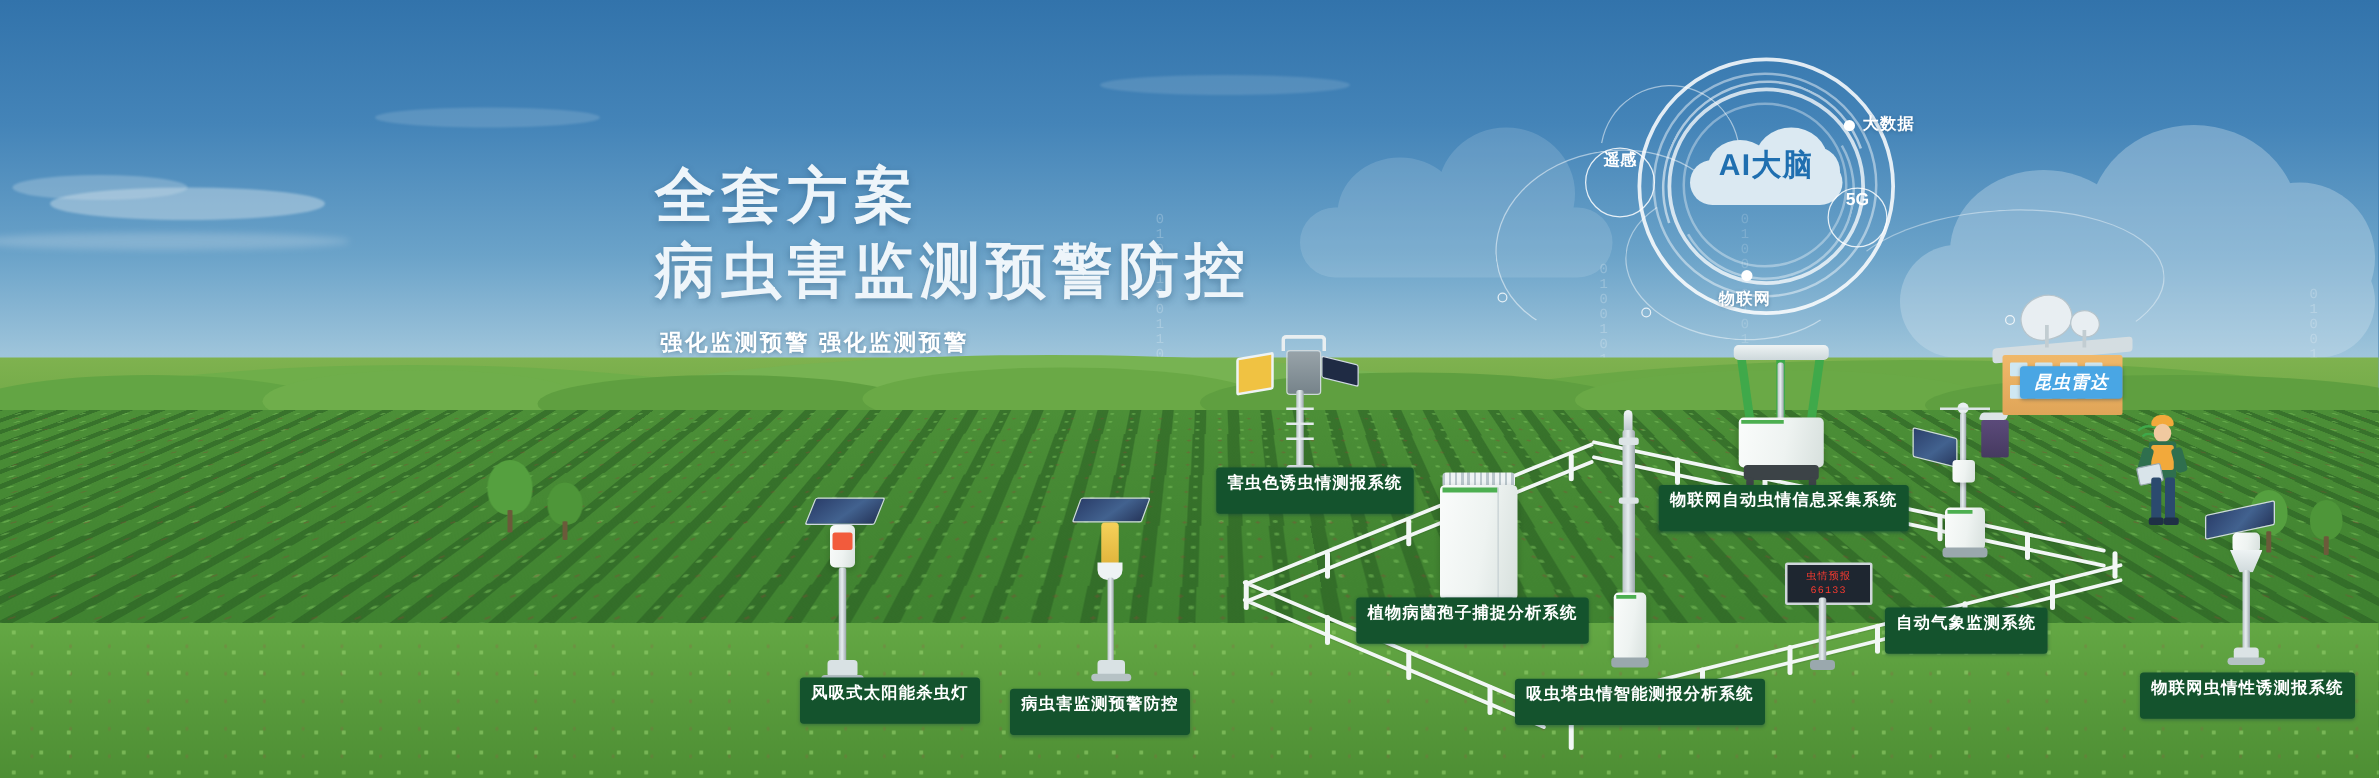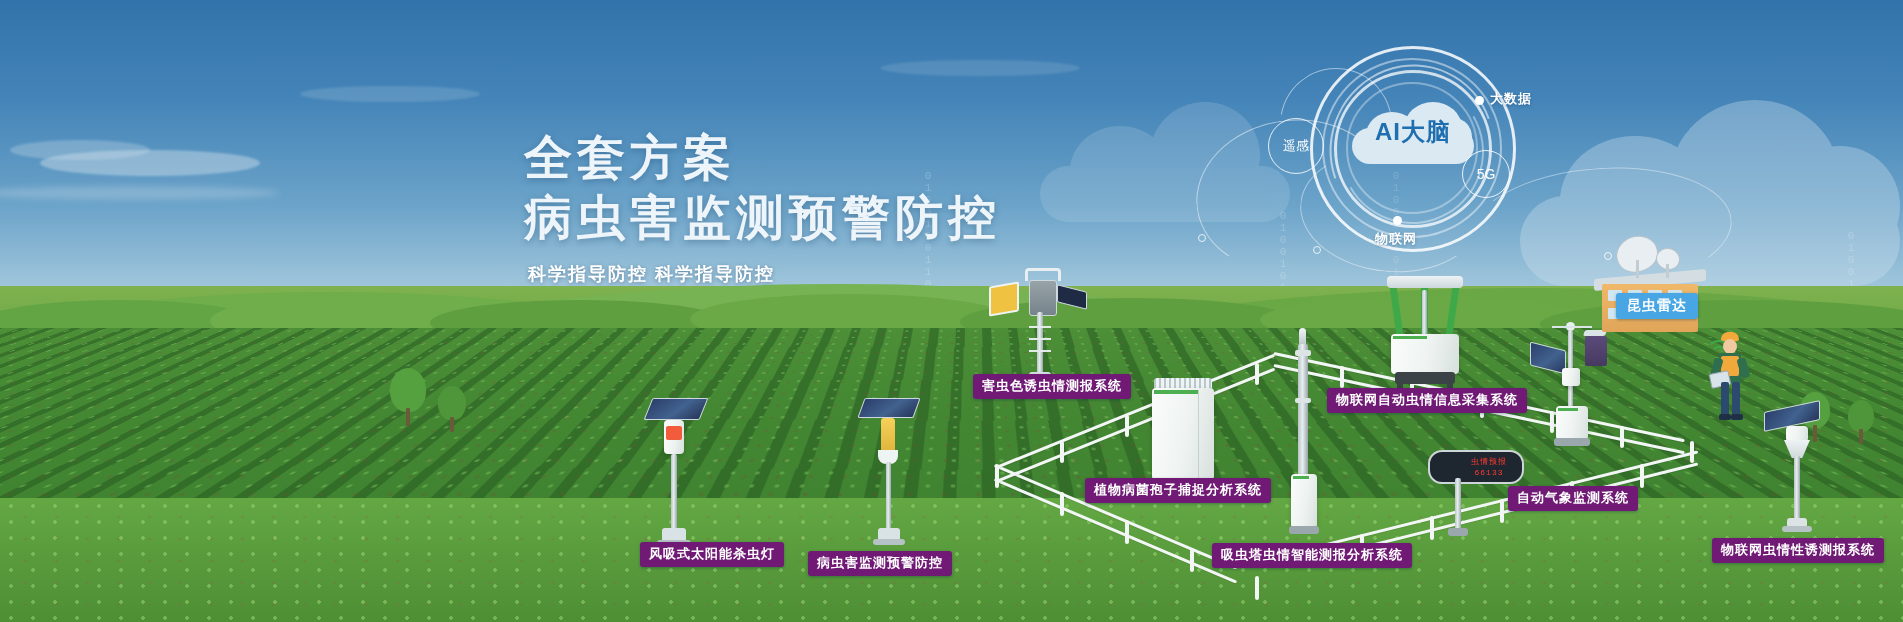"遥感" .node-circle { align-items: center -> none; font-weight: normal -> bold }
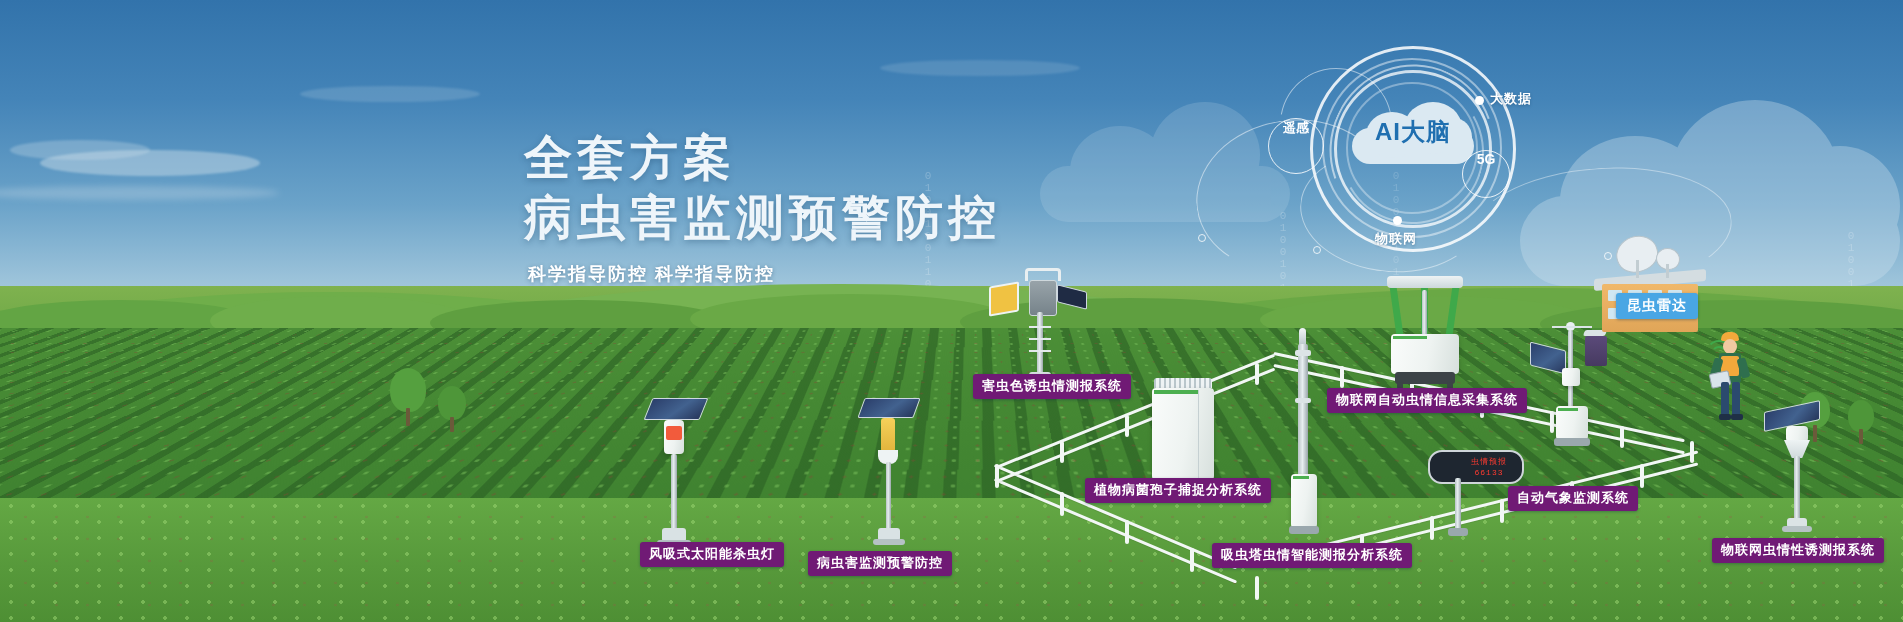"科学指导防控 科学指导防控" div.subtitle { text: 科学指导防控 科学指导防控 -> 强化监测预警 强化监测预警 }
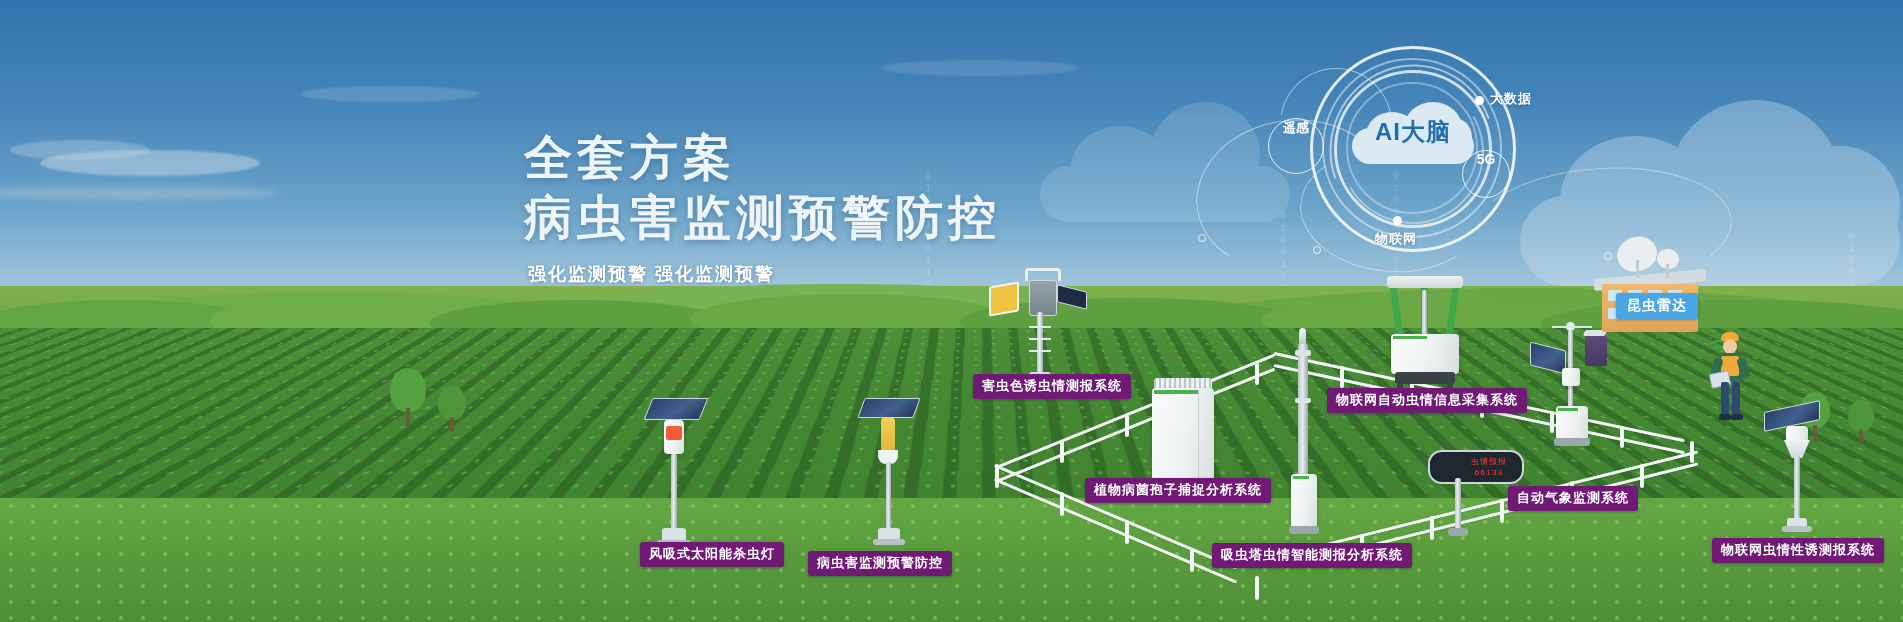"昆虫雷达" div.chip { font-style: none -> italic }
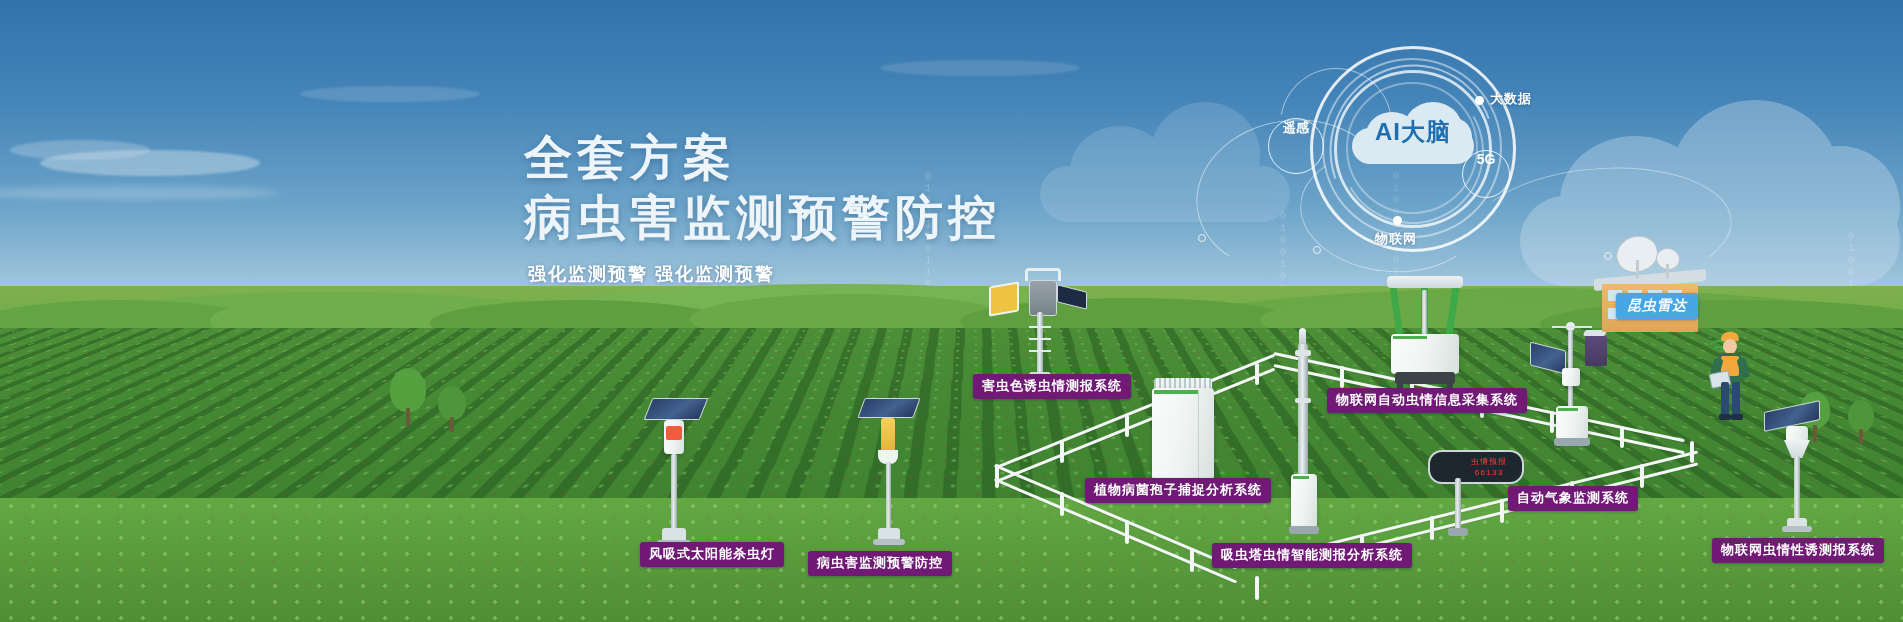"害虫色诱虫情测报系统" .chip { background: #701a75 -> #14532d; padding: 3px 9px 4px 9px -> 3px 9px 16px 9px }
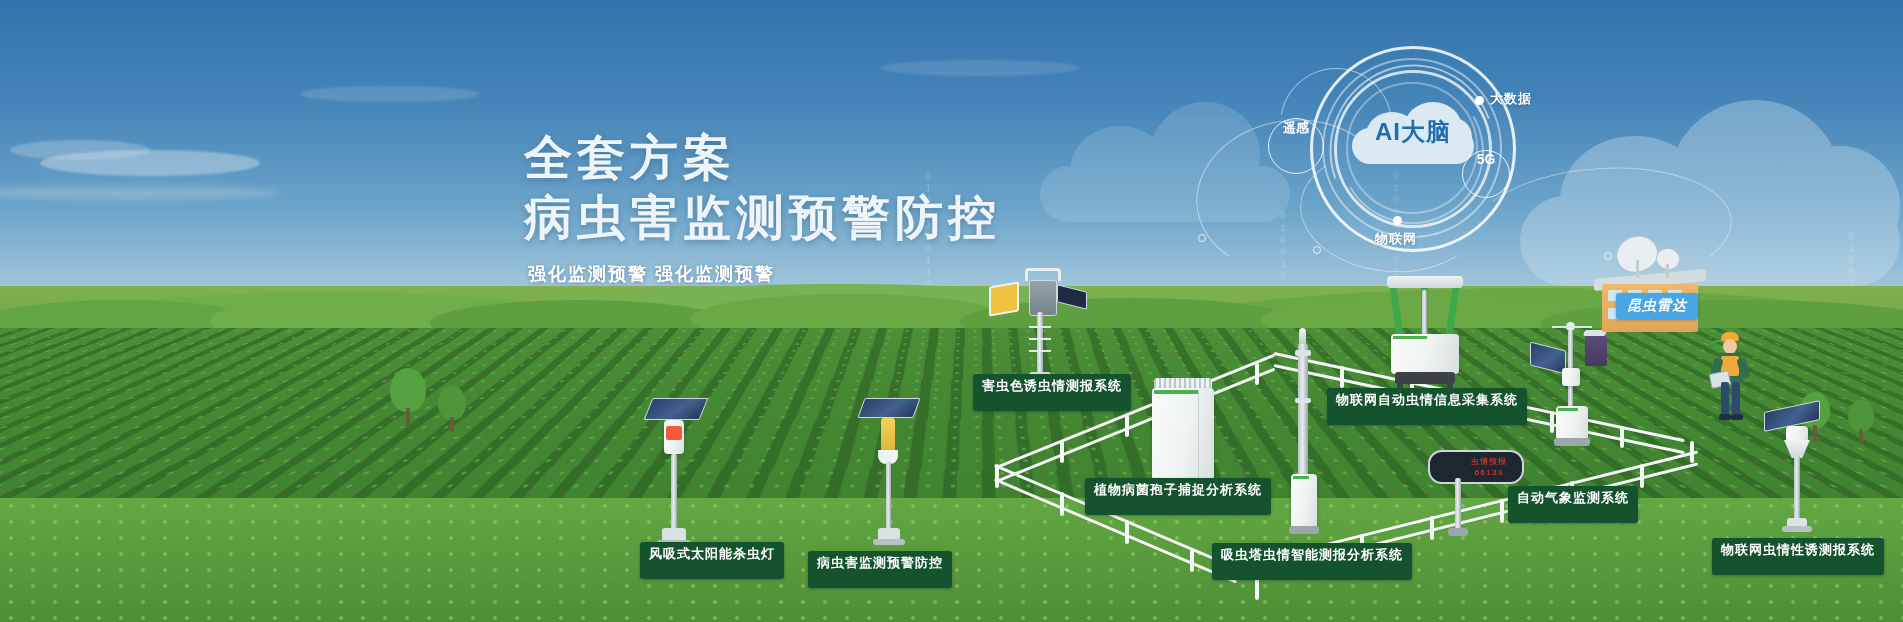"虫情预报" .led { border-radius: 14px -> 2px; padding-left: 26px -> none }
